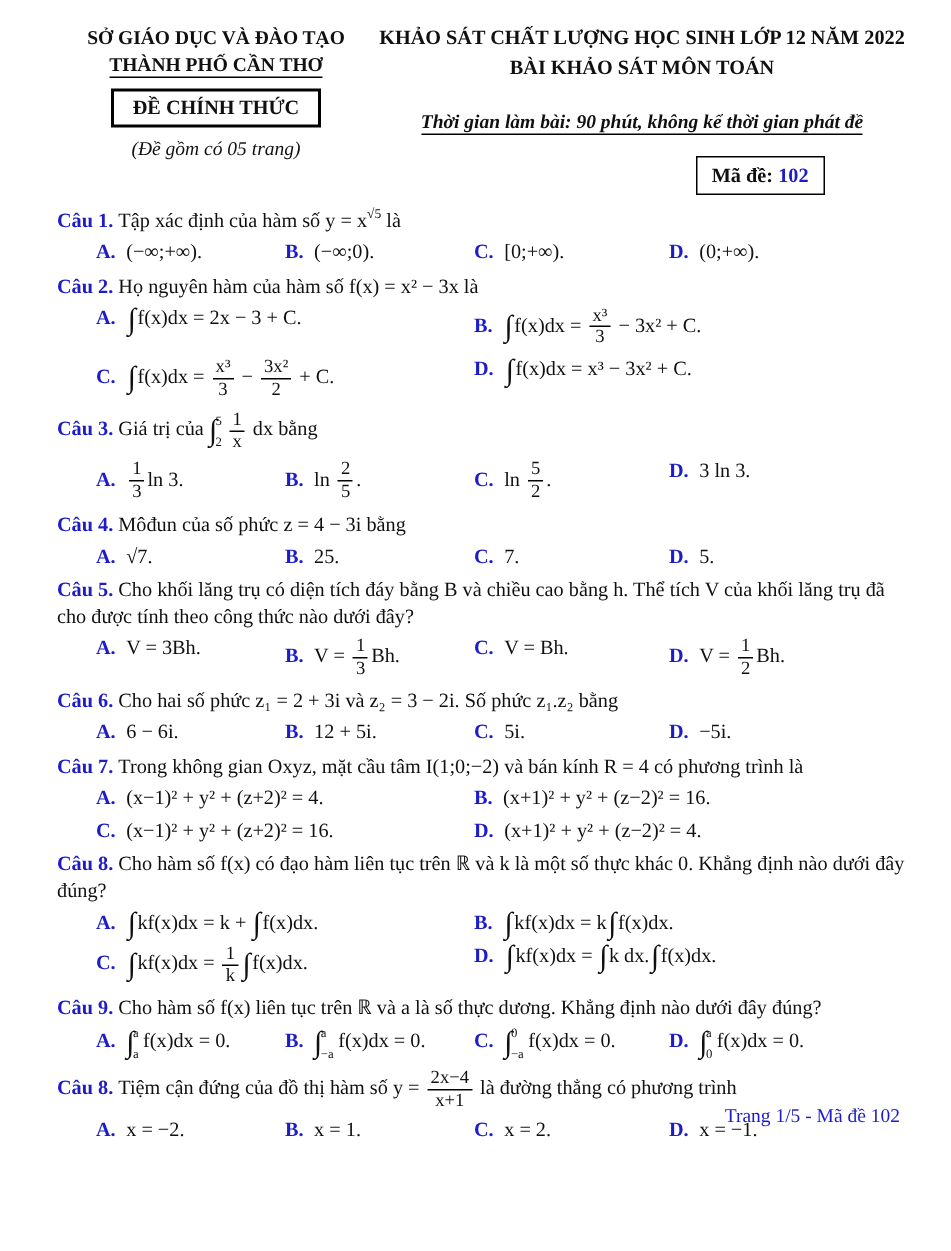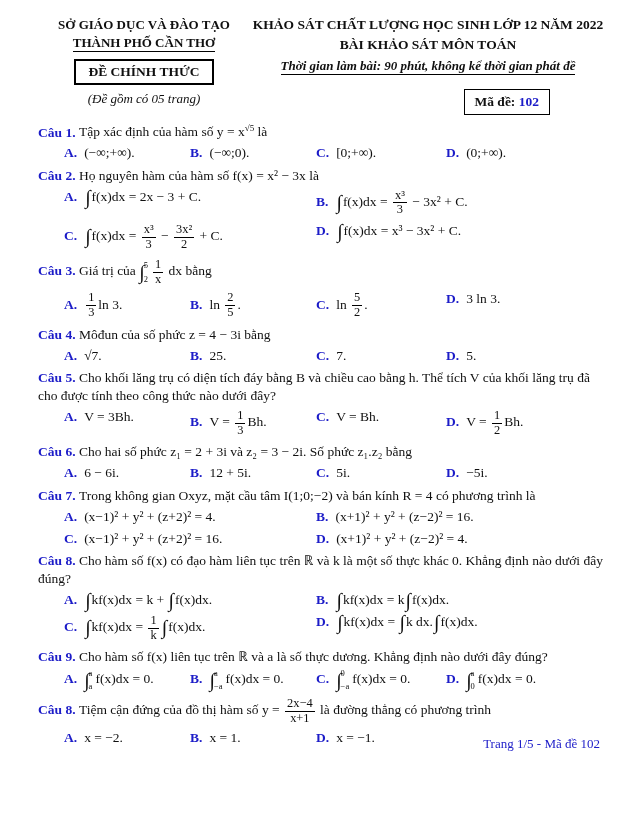"Thời gian làm bài: 90" .t3 { margin-top: 3px -> 18px }
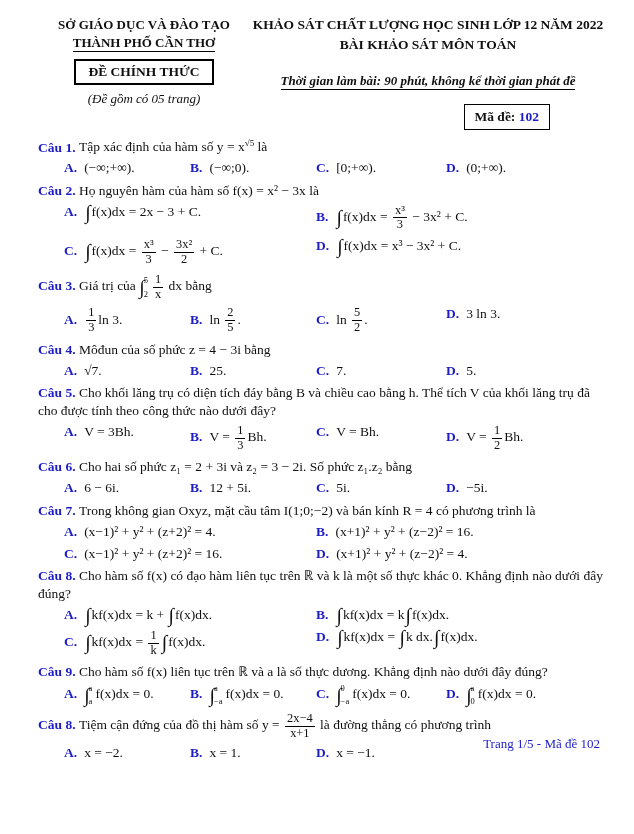"C. x = 2." div.opt { html: none -> <div><span>C.</span><span>x = 2.</span></div> }
